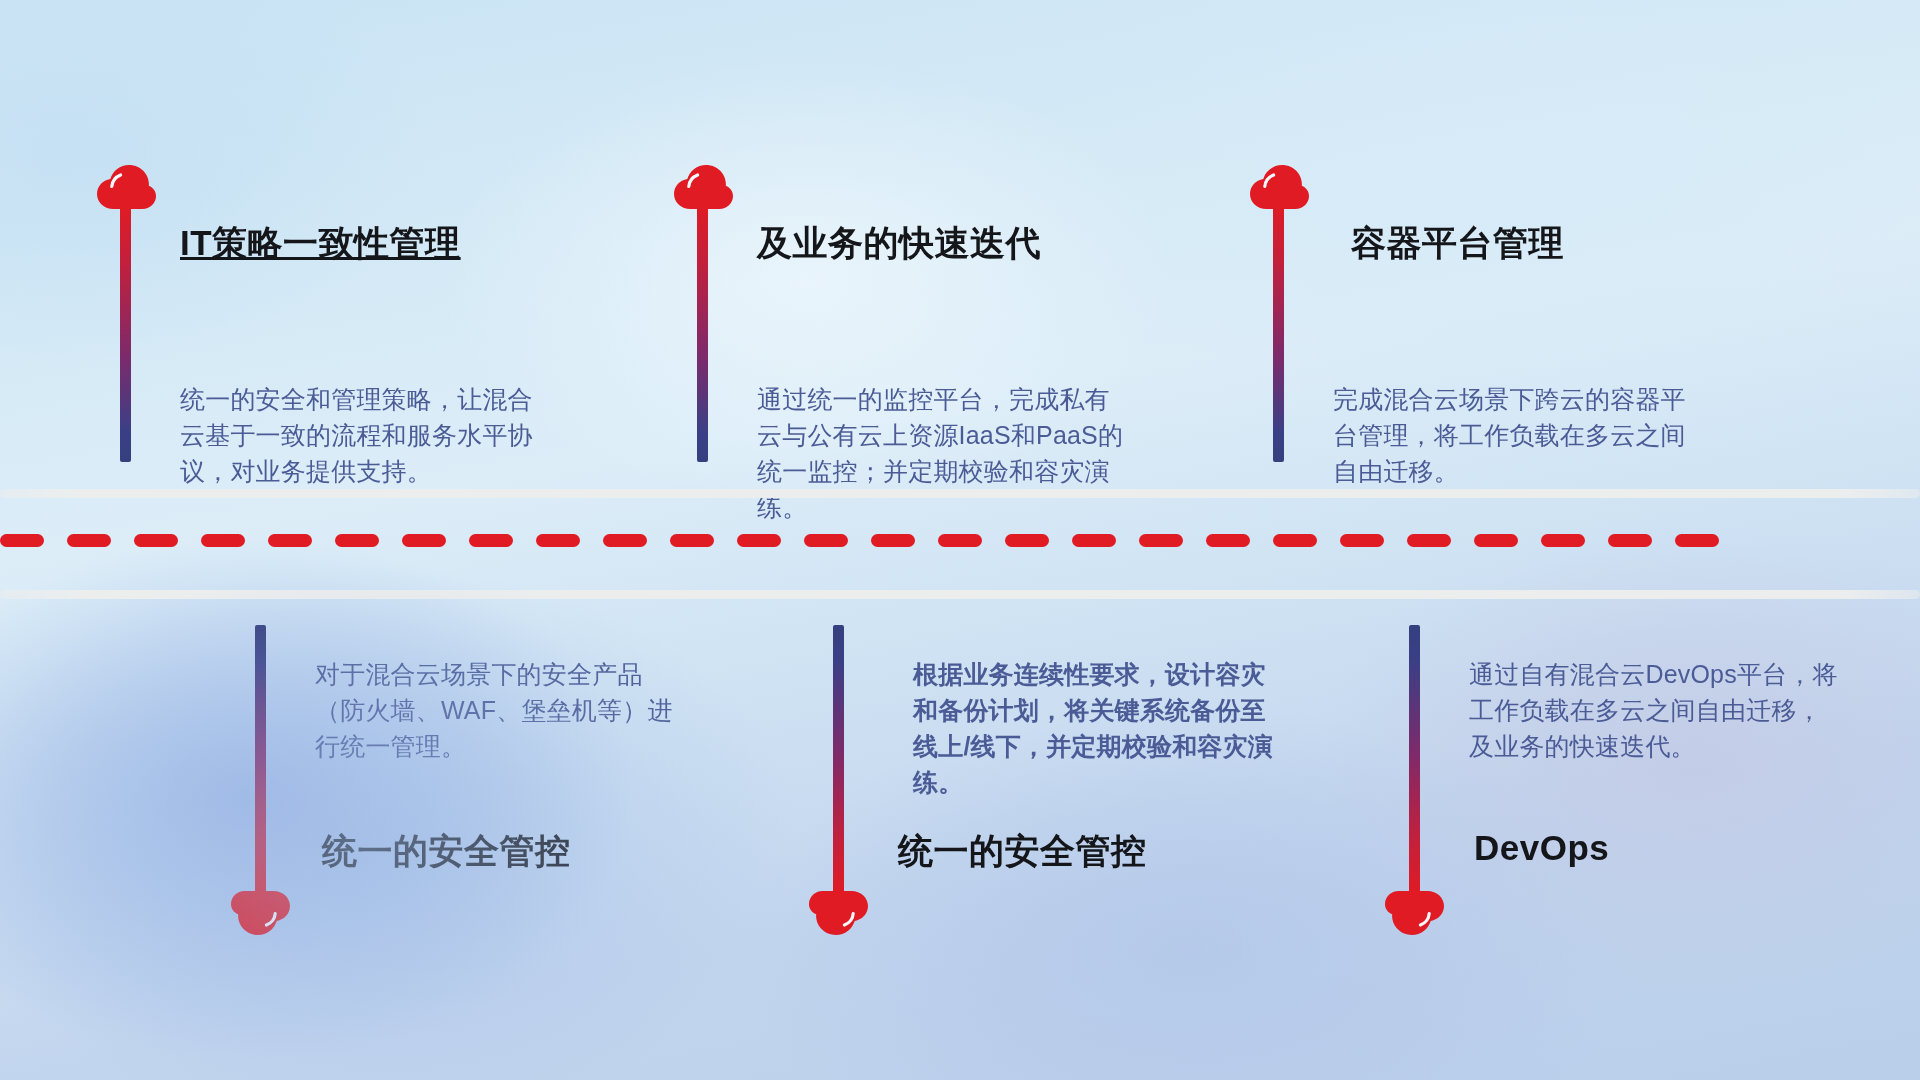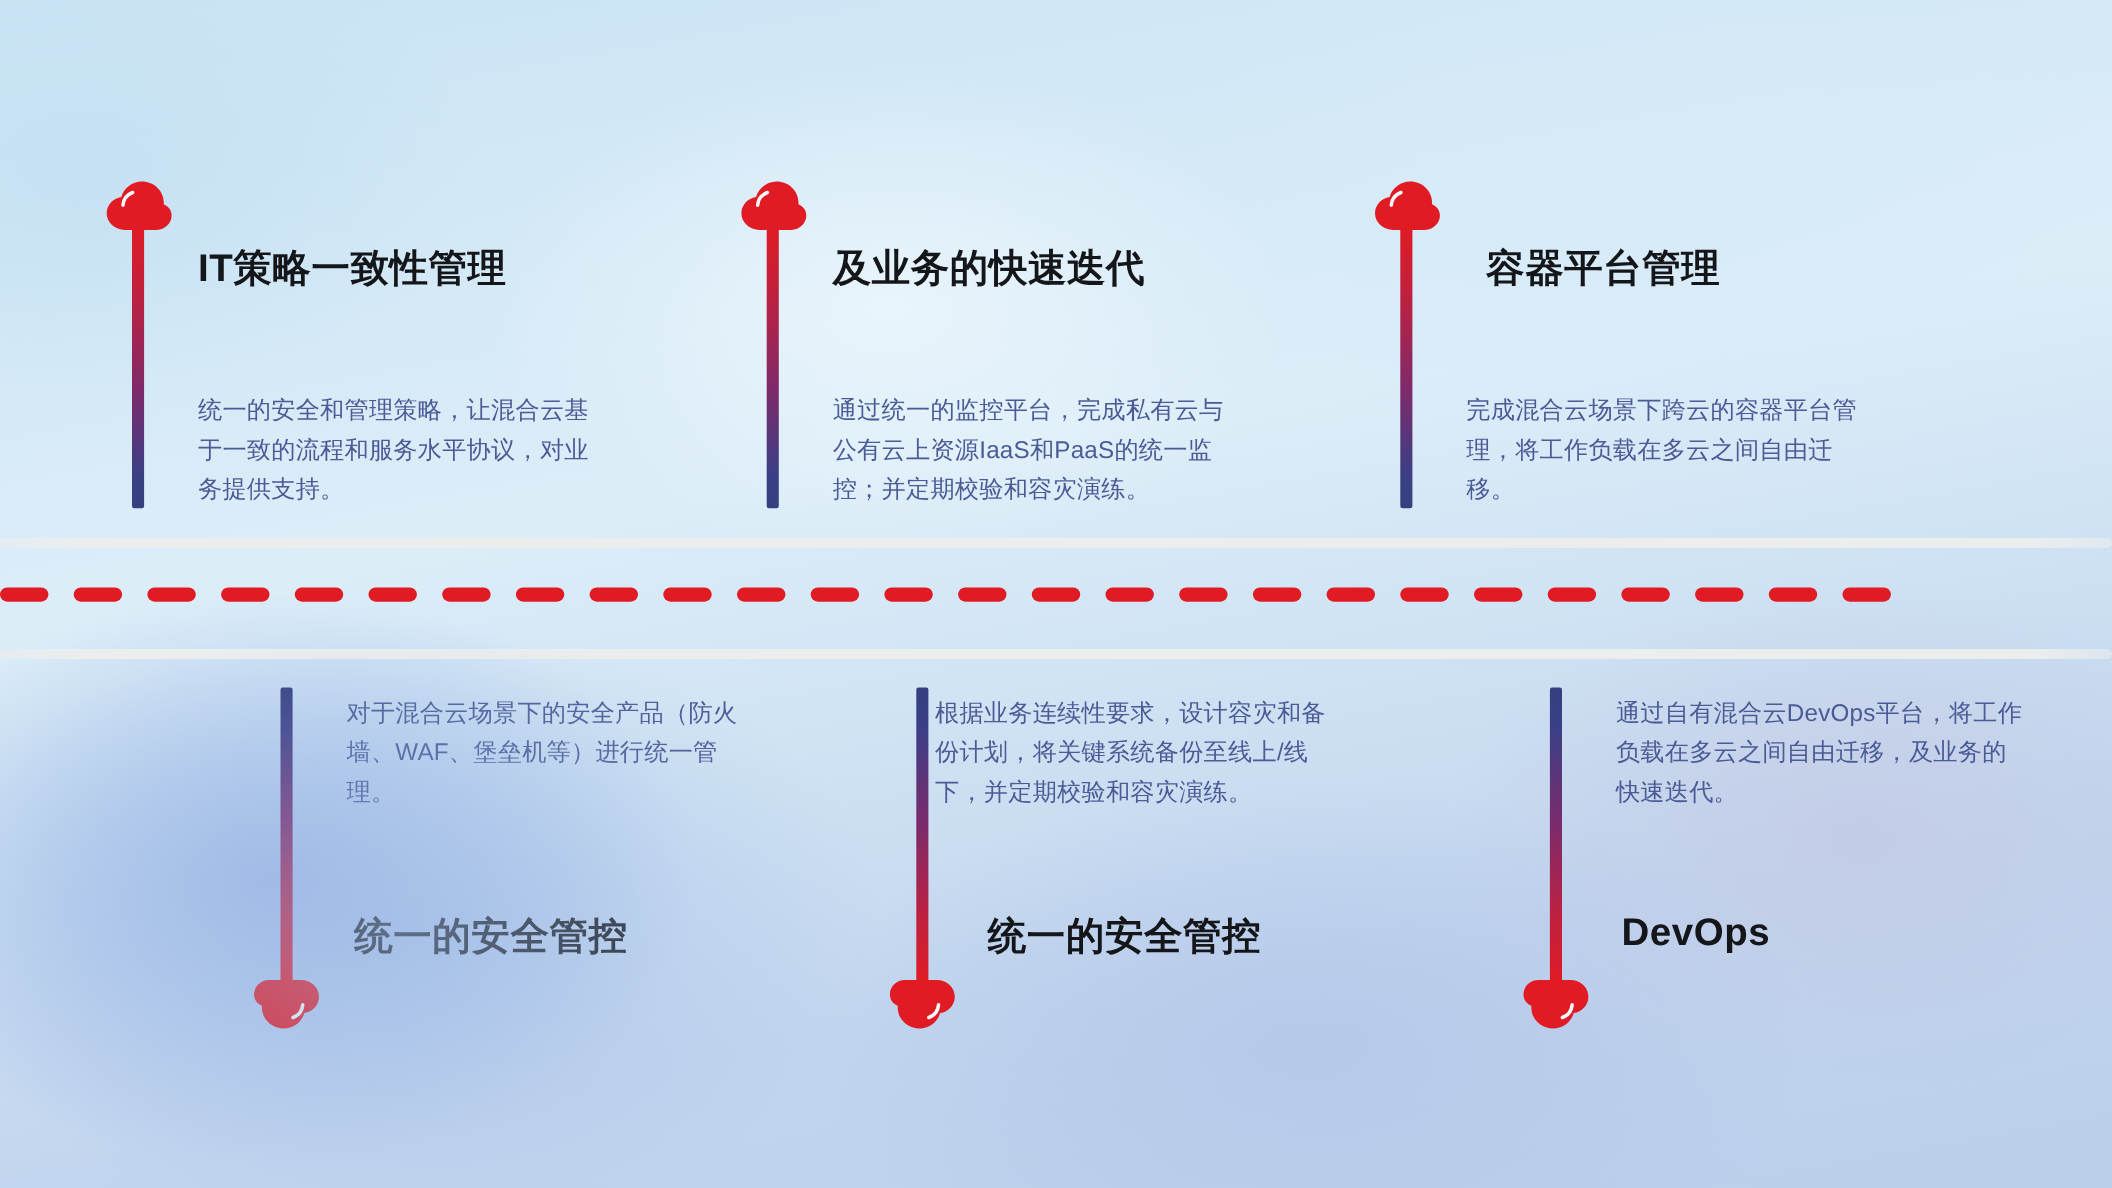"IT策略一致性管理" div.heading { text-decoration: none -> underline }
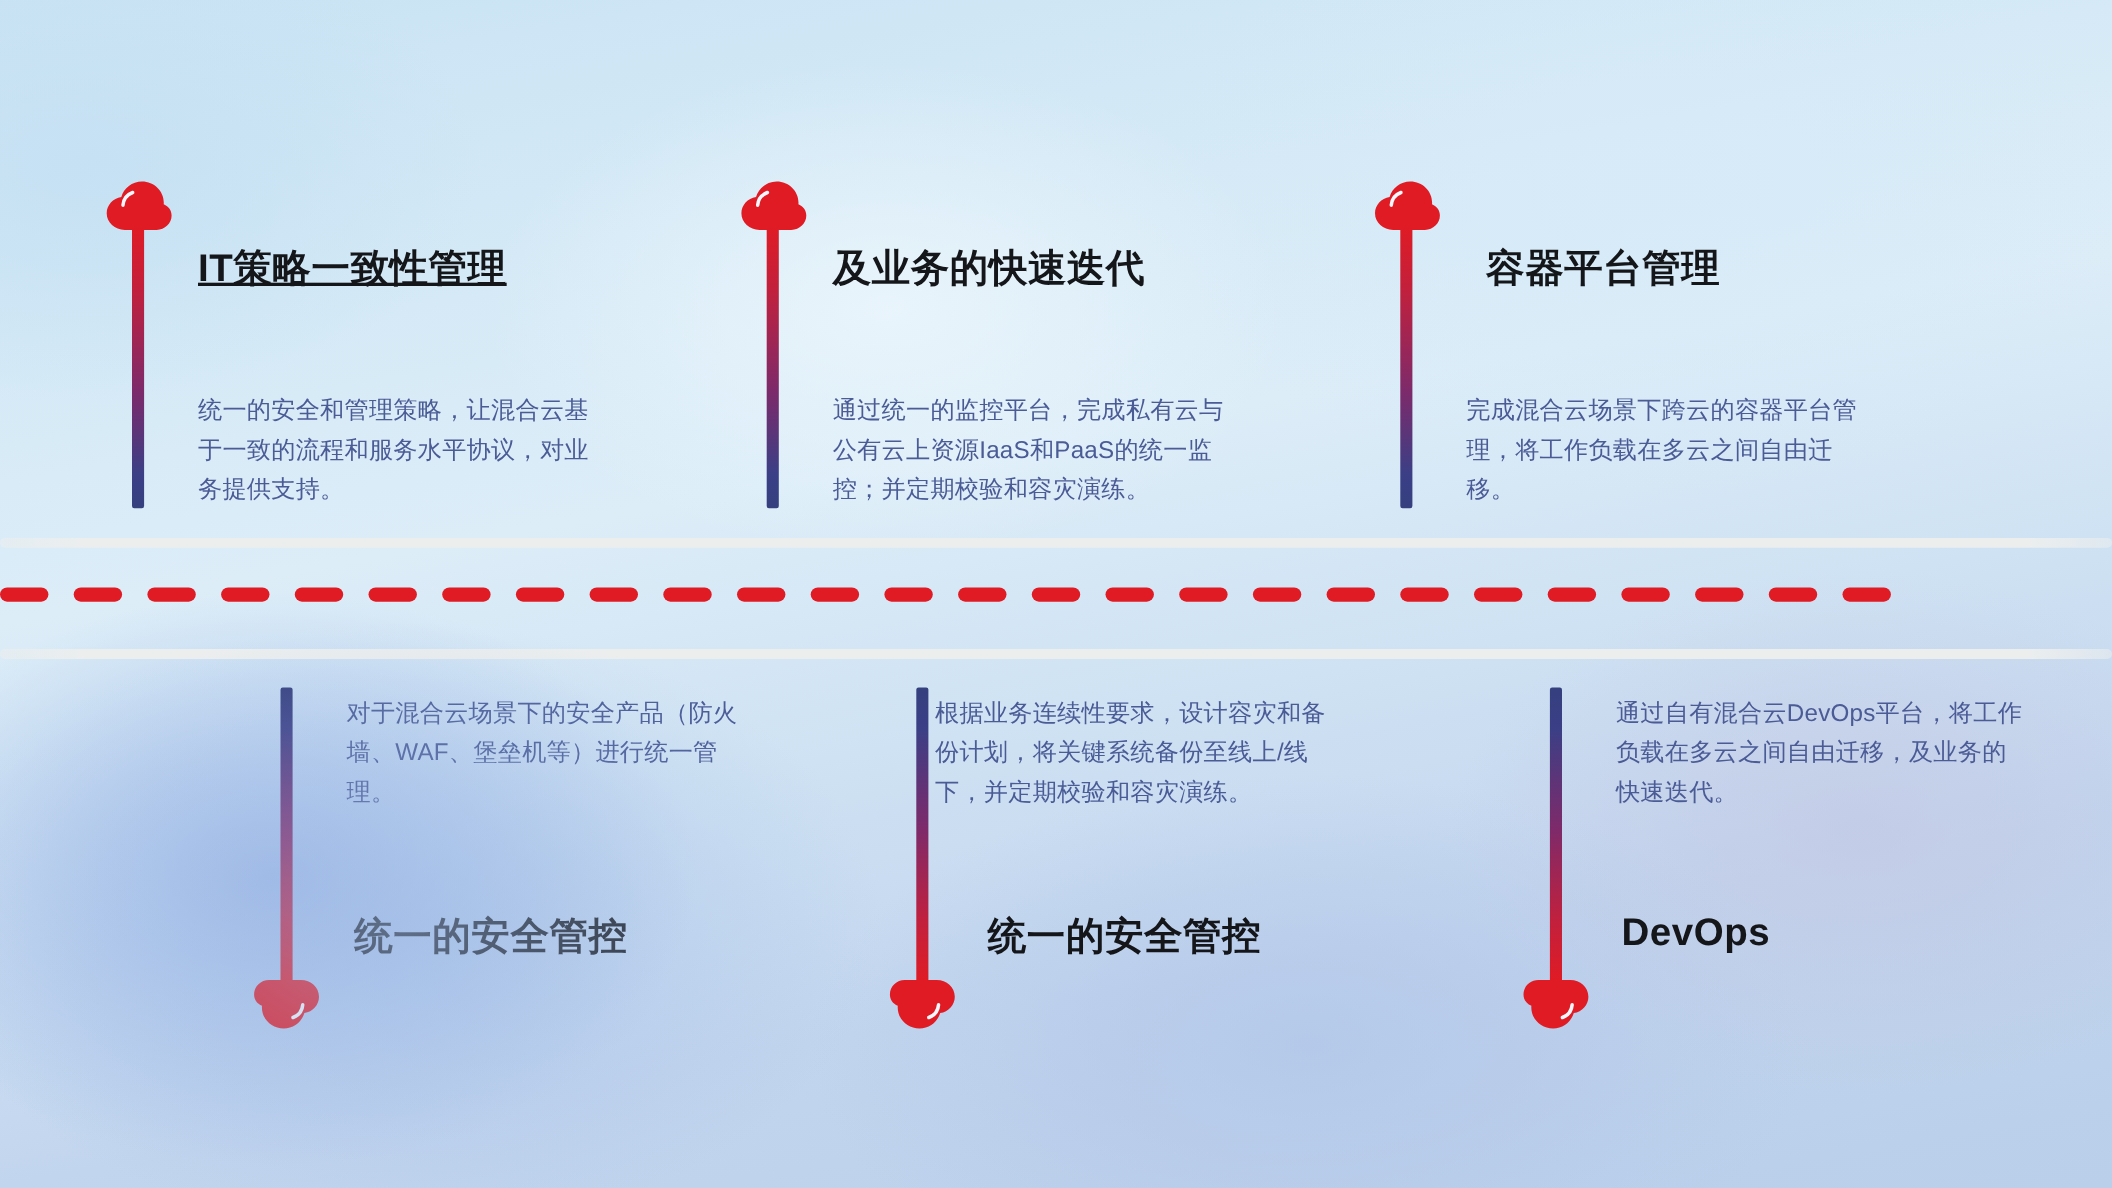"统一的安全和管理策略，让混合云基于一致的流程和服务水平协议，对业务提供支持。" .body { font-size: 22px -> 25px; margin-top: none -> 26px }
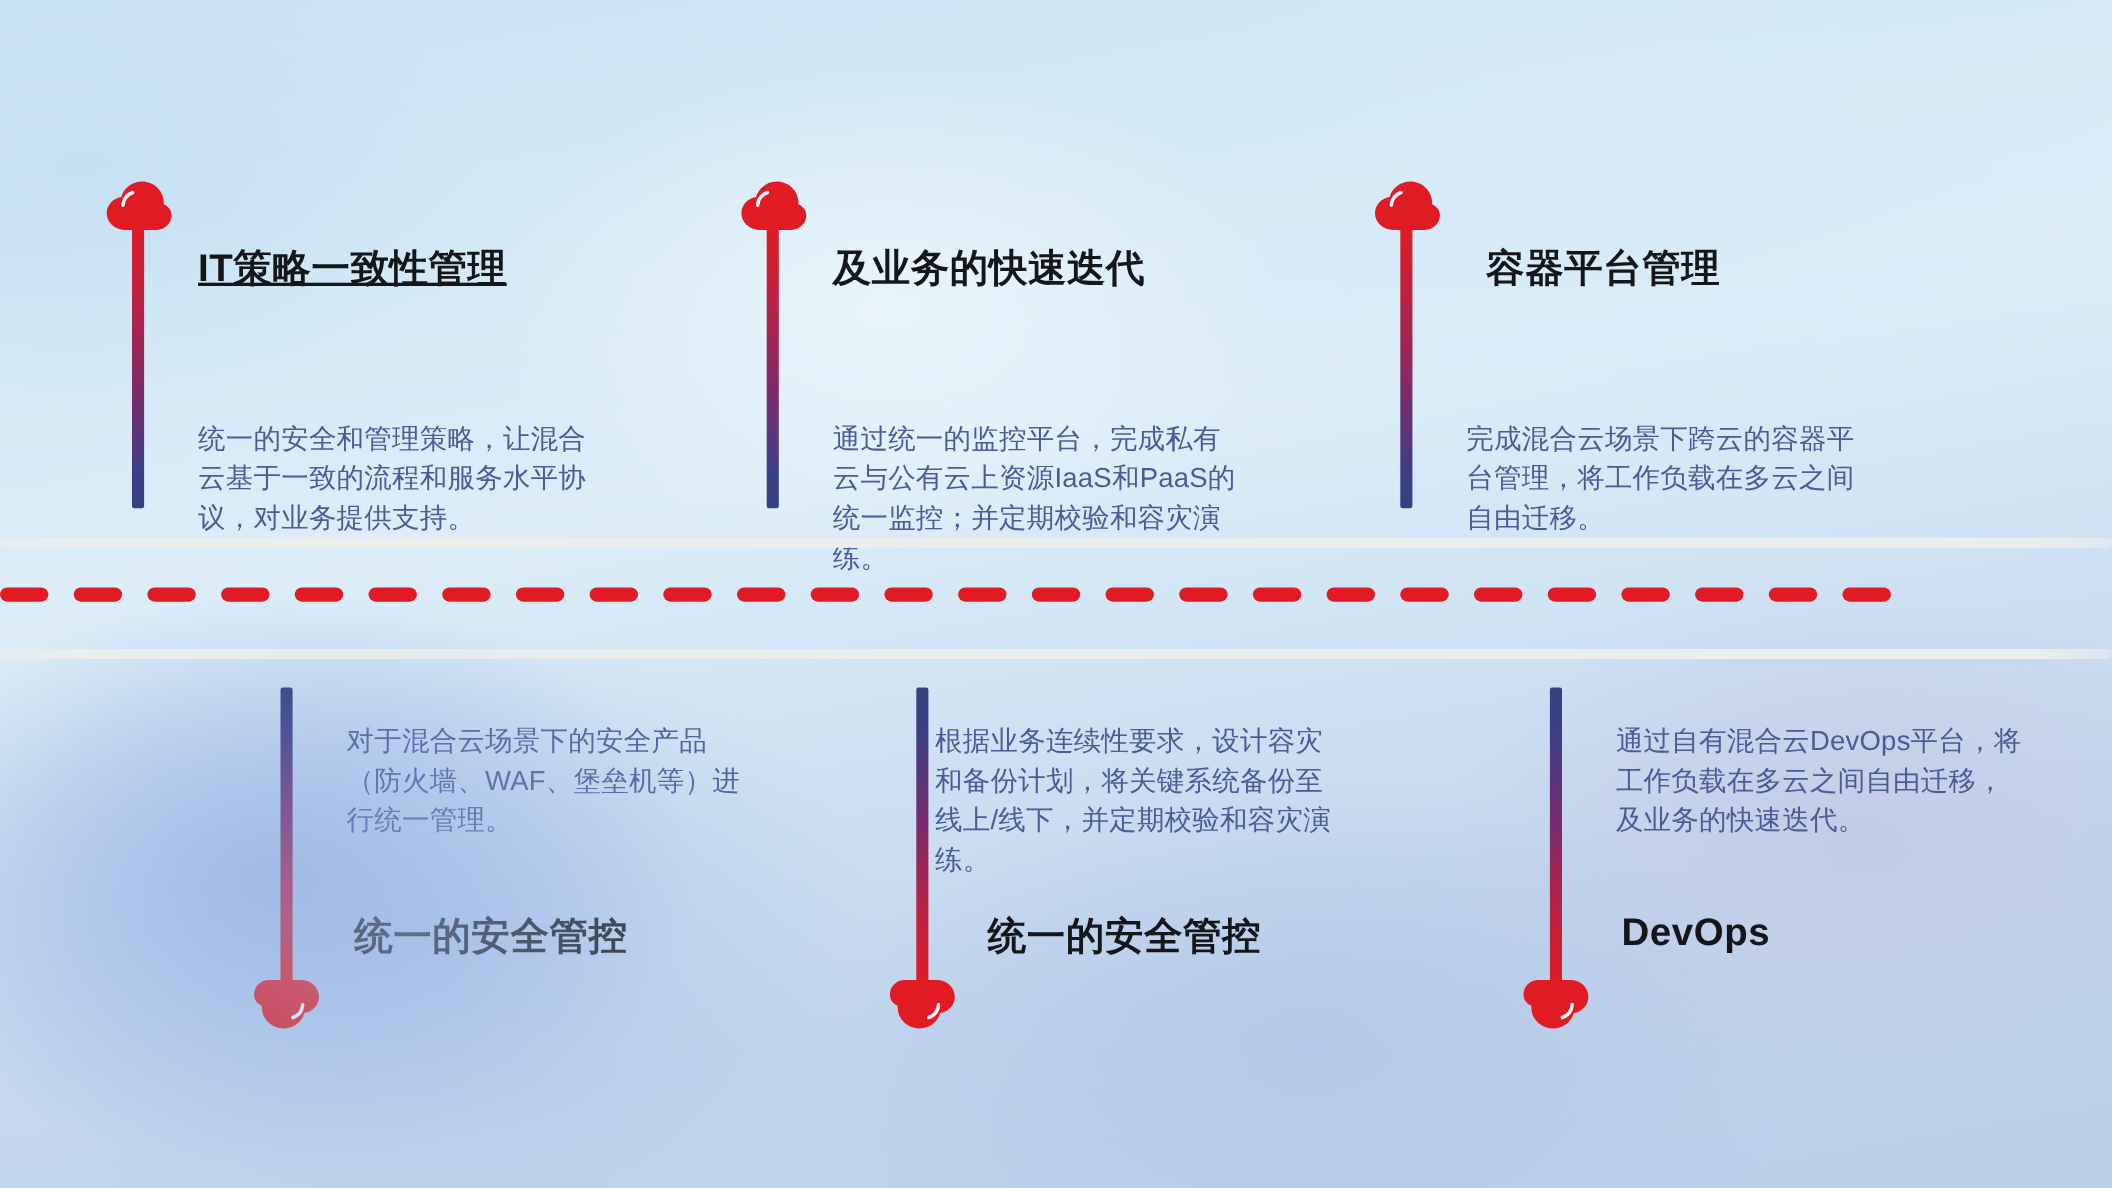"根据业务连续性要求，设计容灾和备份计划，将关键系统备份至线上/线下，并定期校验和" div.body { font-weight: none -> bold; left: 850px -> 913px }
